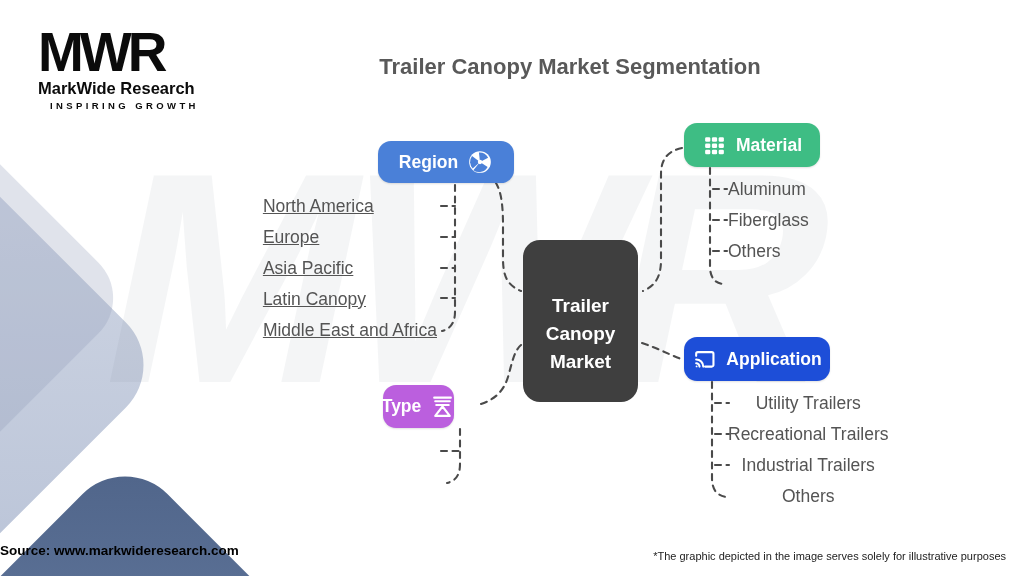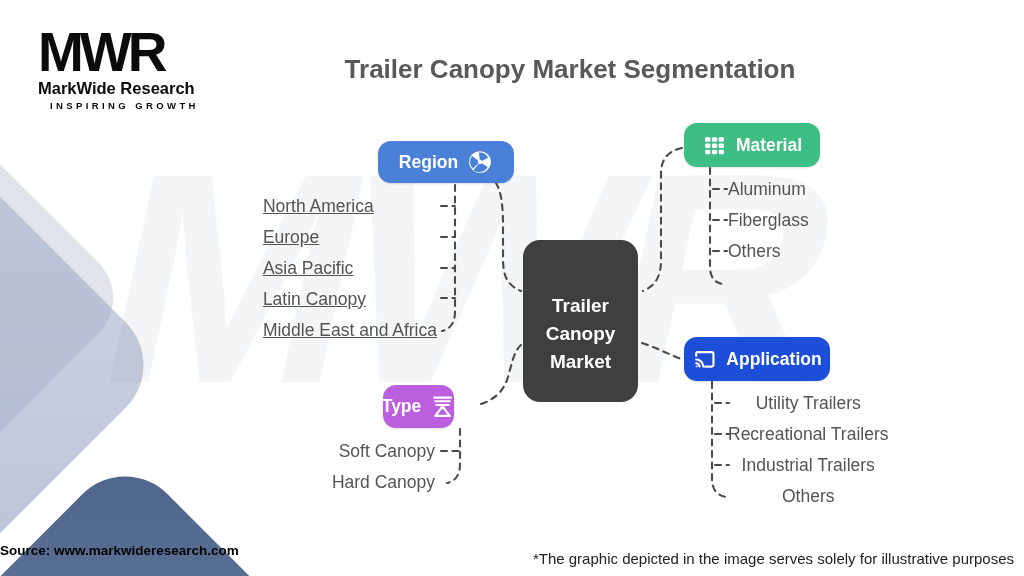"Trailer Canopy Market Segmentation" .title { font-size: 26px -> 22px }
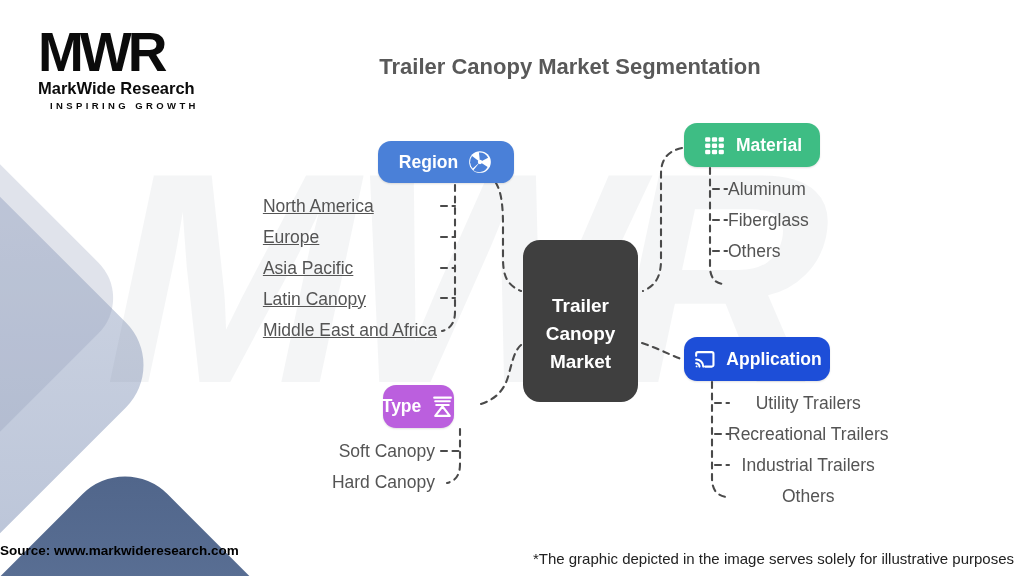"Soft Canopy" div.seg-list { html: <div> <div>Soft Canopy</div> <div>Hard Canopy</div> </div> -> none }
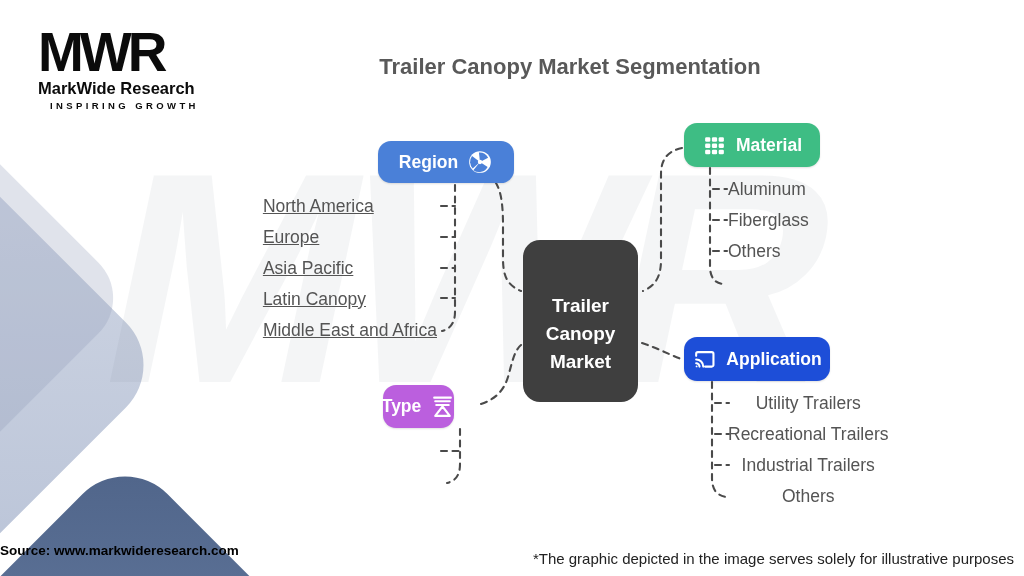"*The graphic depicted in the" .disclaimer { font-size: 15px -> 11px; right: 10px -> 18px }
